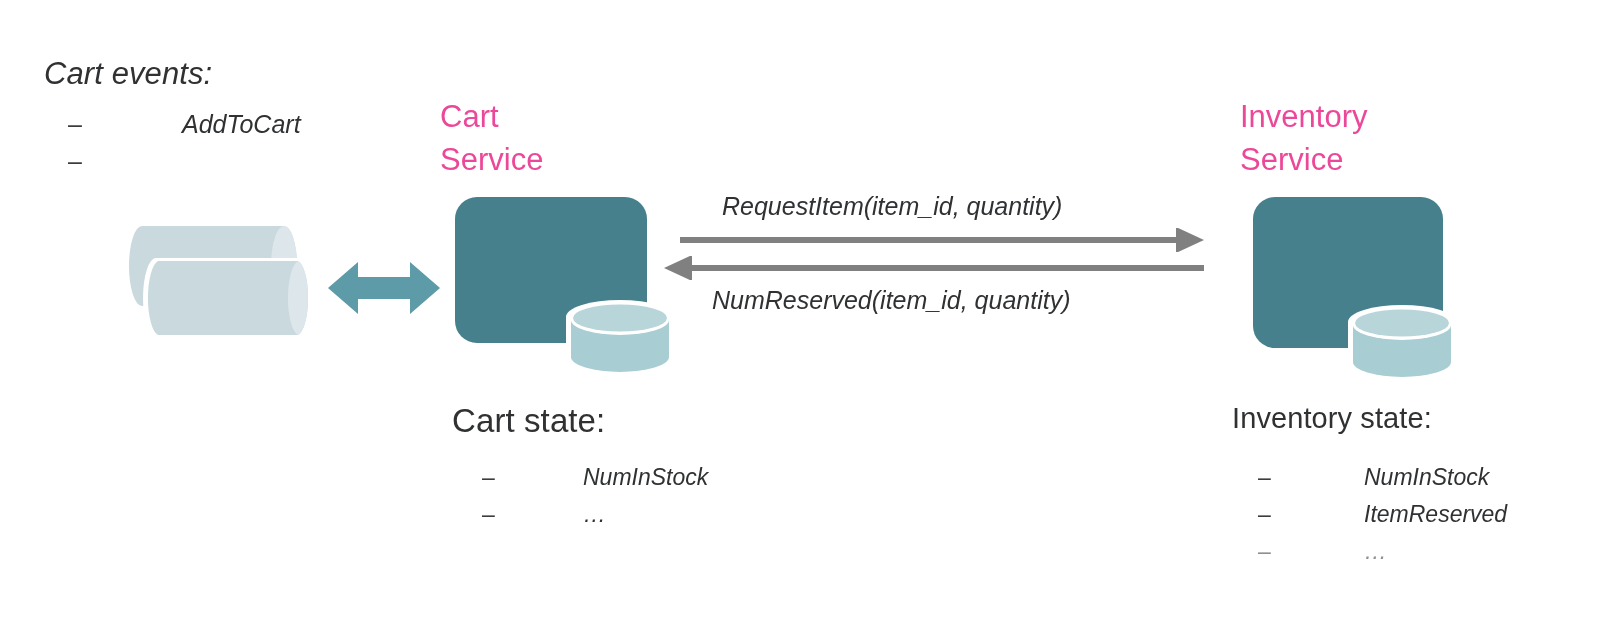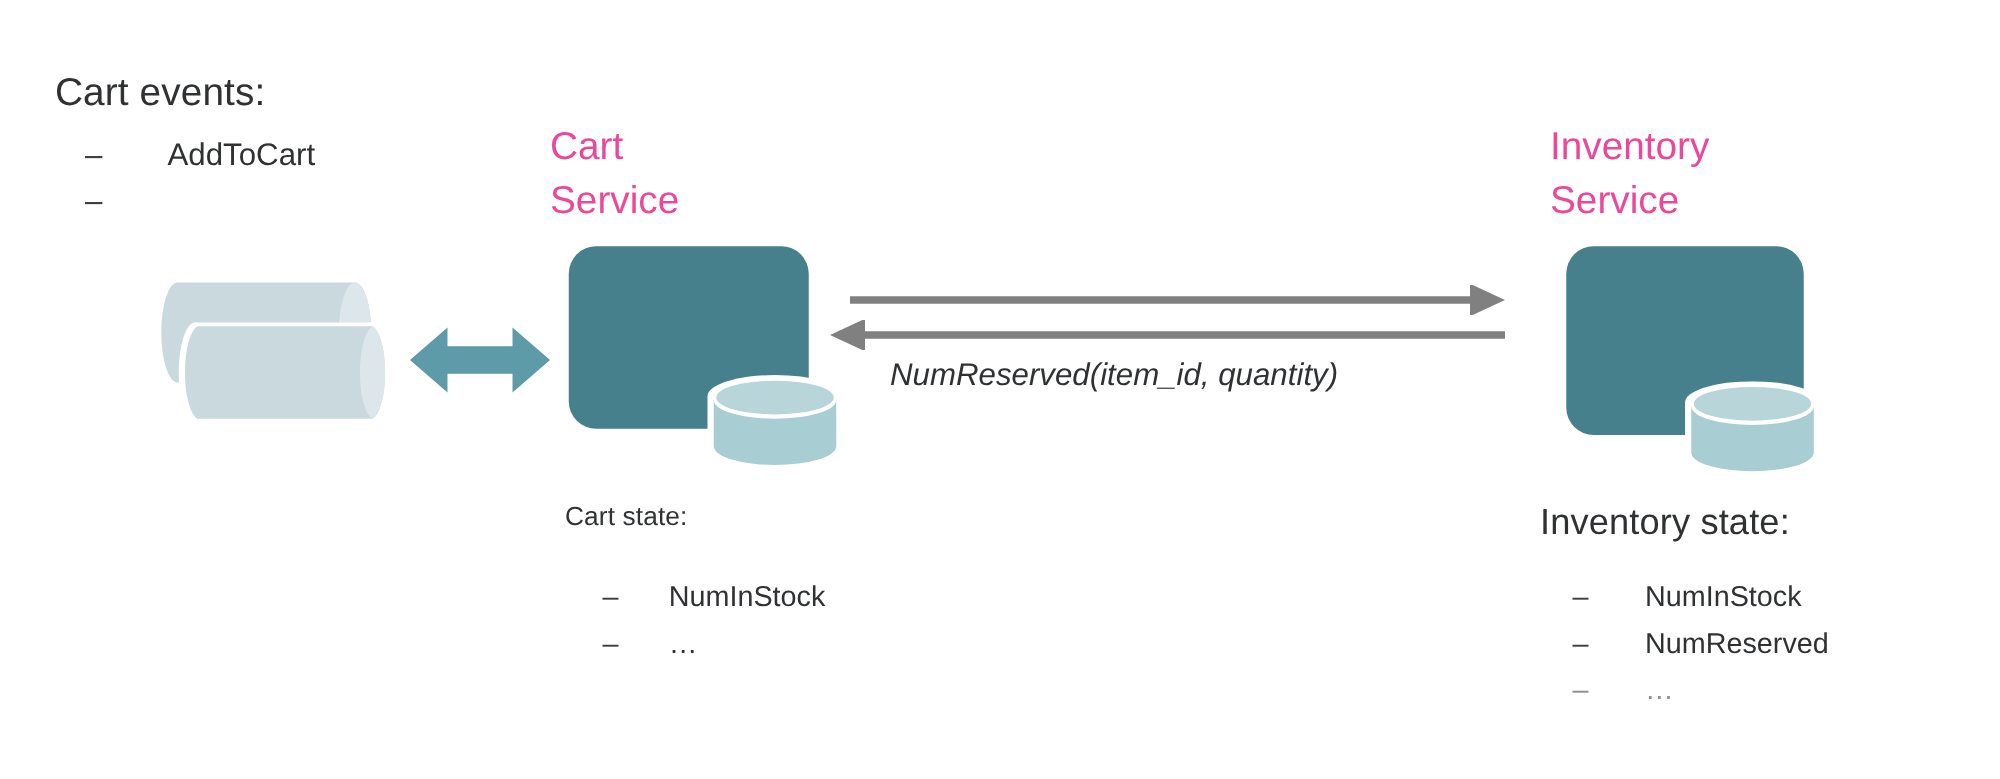"Cart events:" div.heading { font-style: none -> italic }
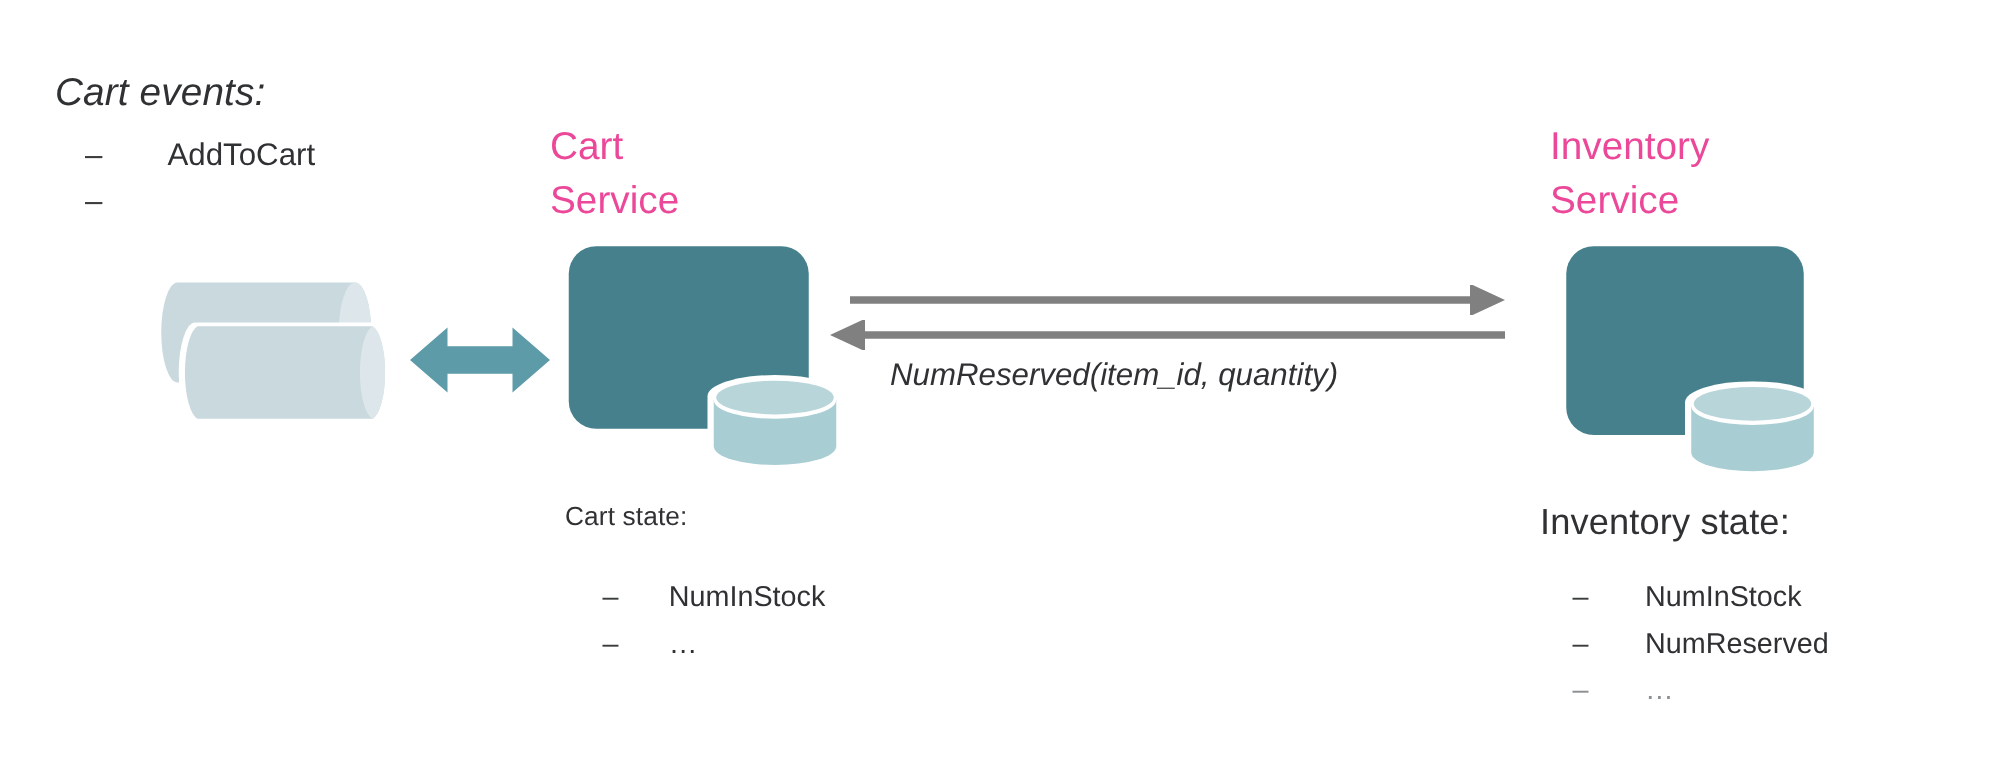"AddToCart" .bullet-text { font-style: none -> italic; margin-left: none -> 48px }
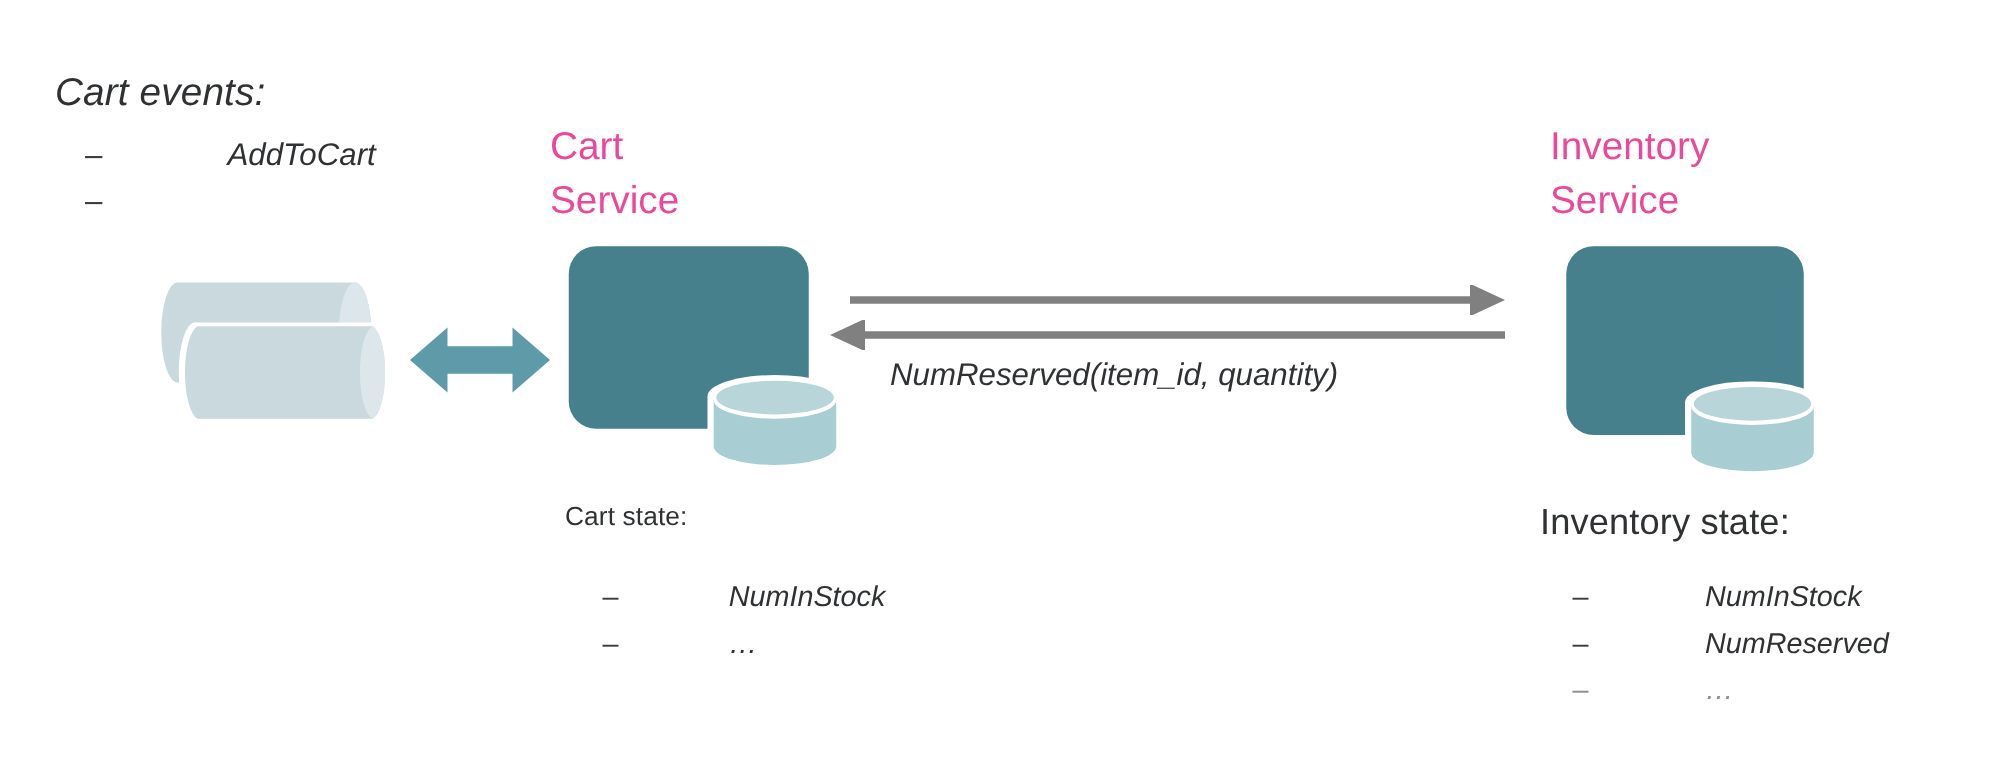"RequestItem(item_id, quantity)" div.msg-label { html: none -> <div>RequestItem(item_id, quantity)</div> }
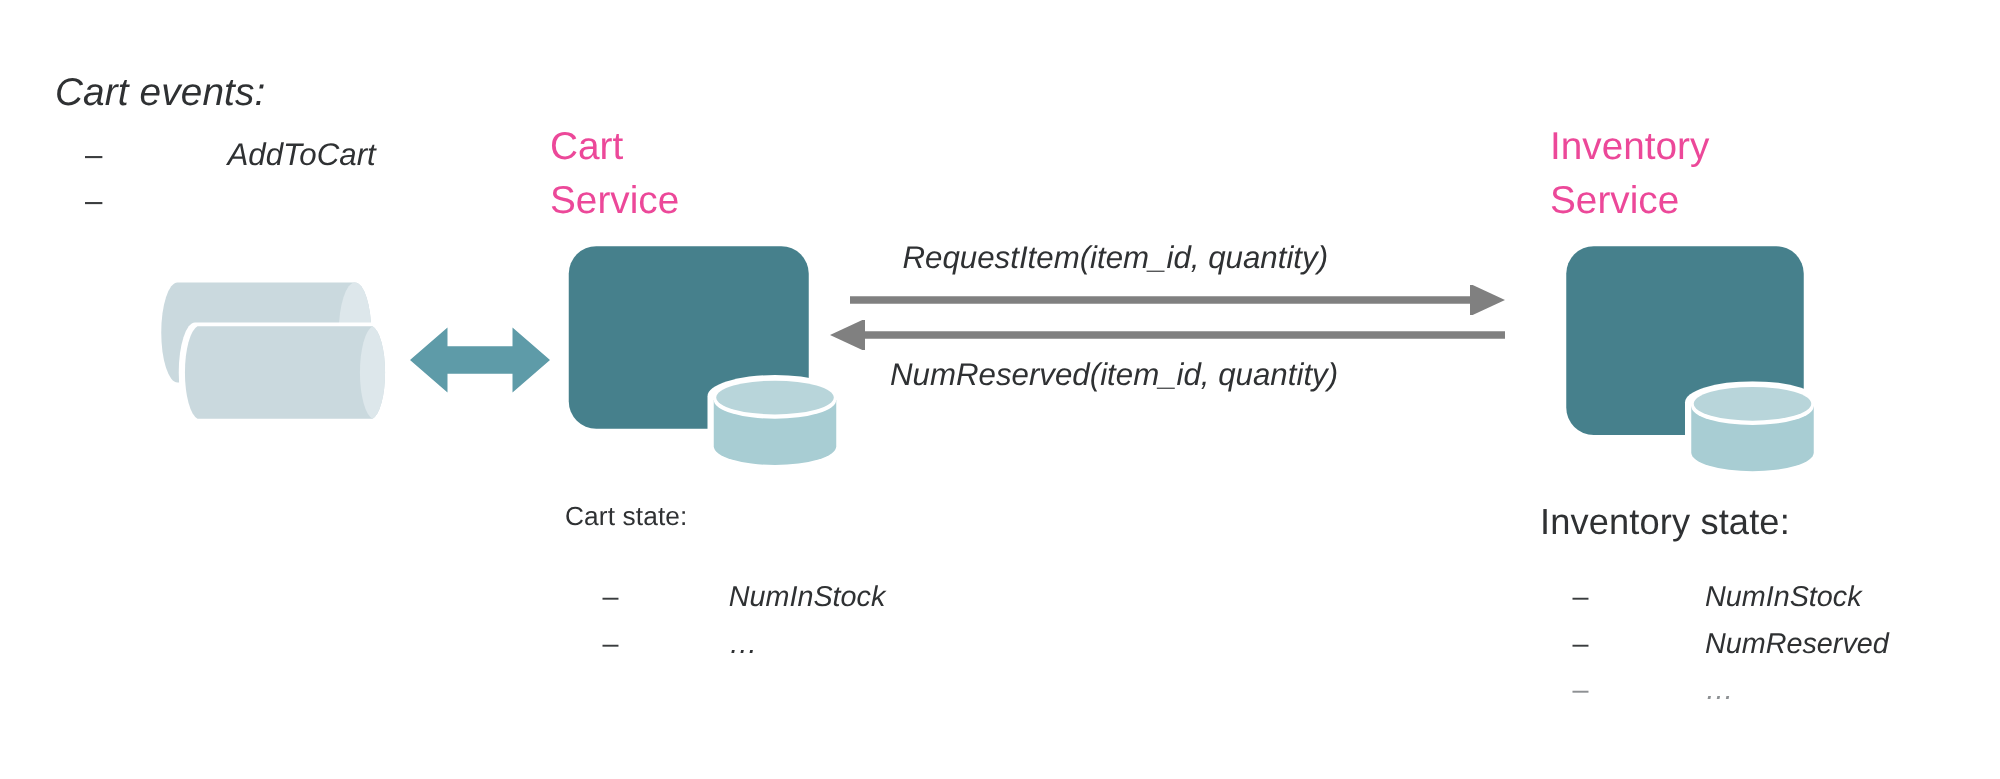"Cart state:" div.heading { font-size: 21px -> 33px }
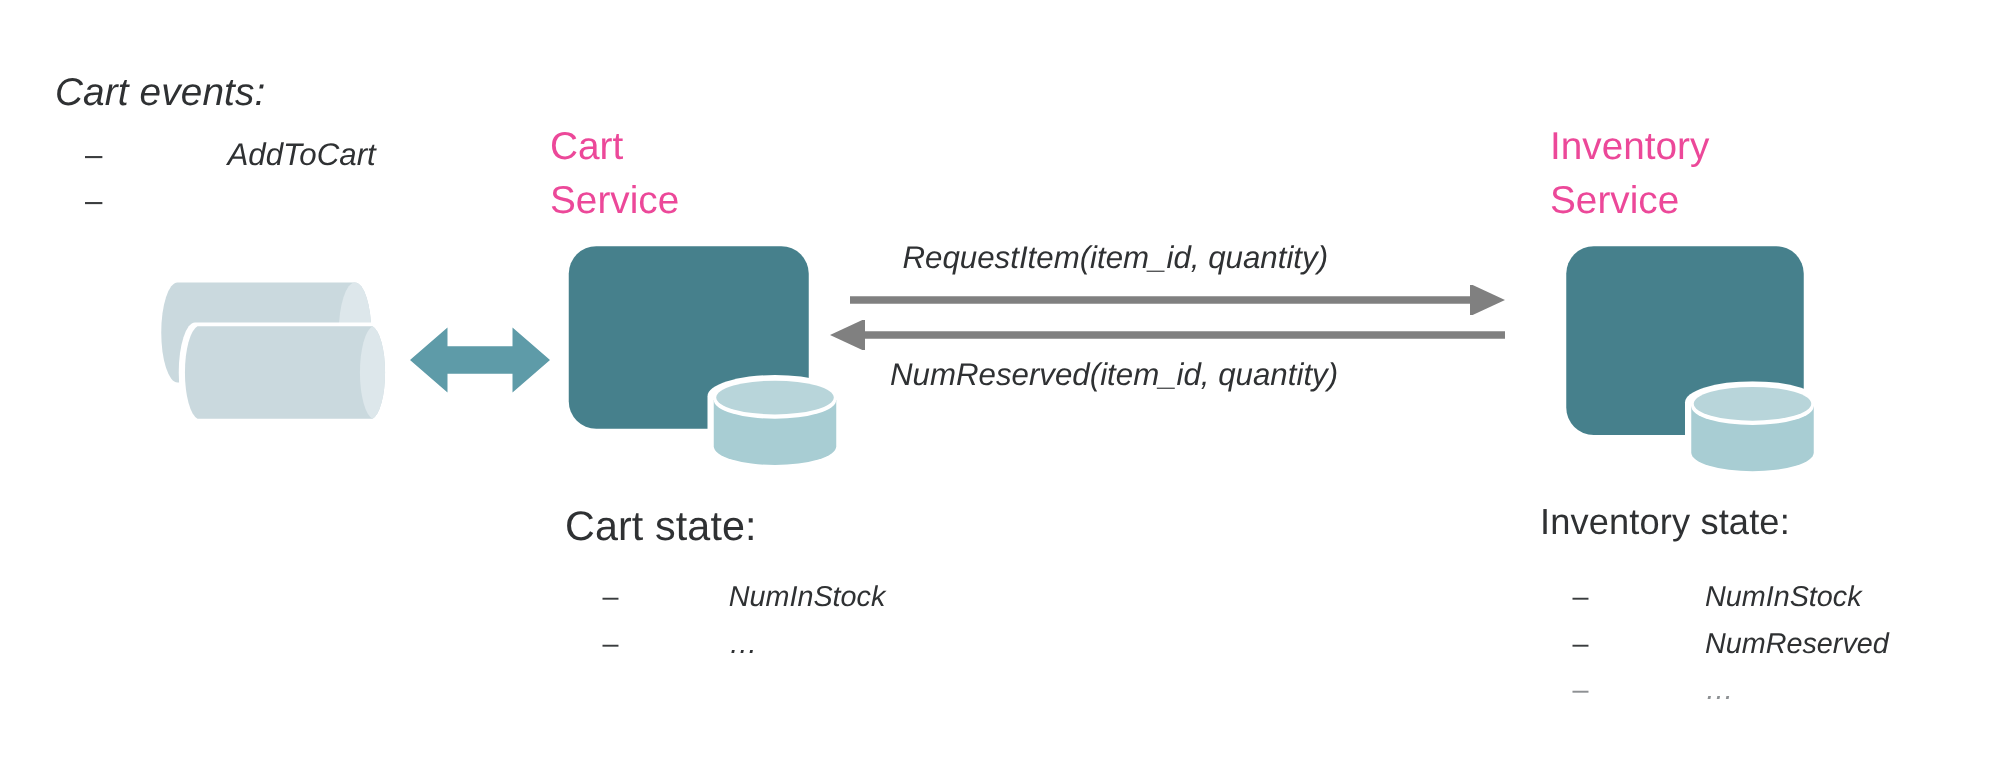"NumReserved" span.bullet-text { text: NumReserved -> ItemReserved }
